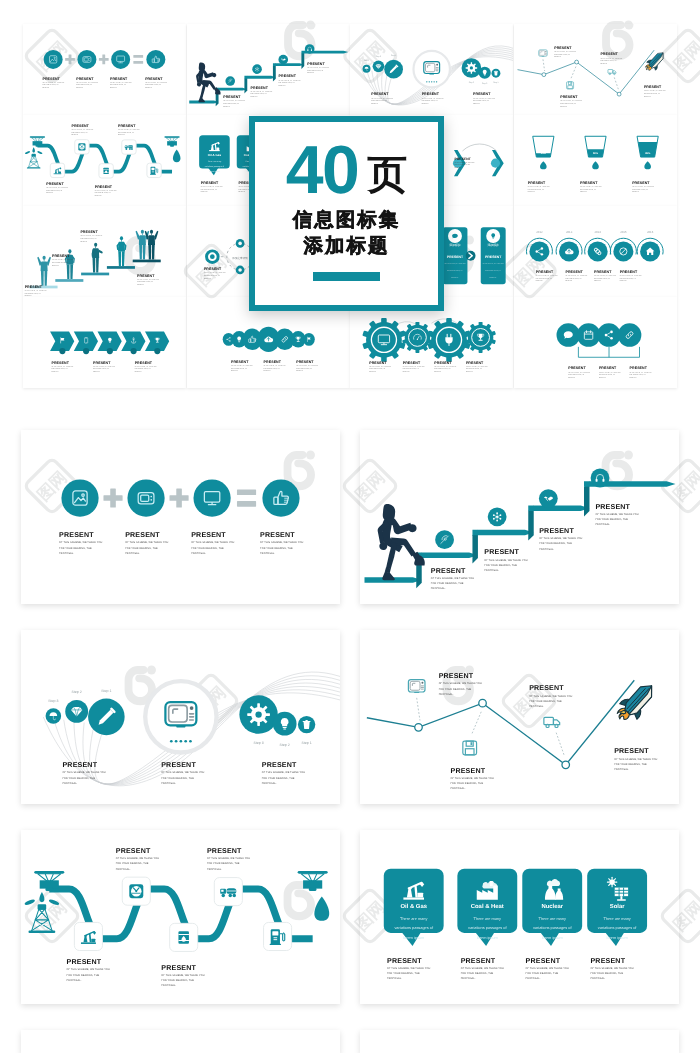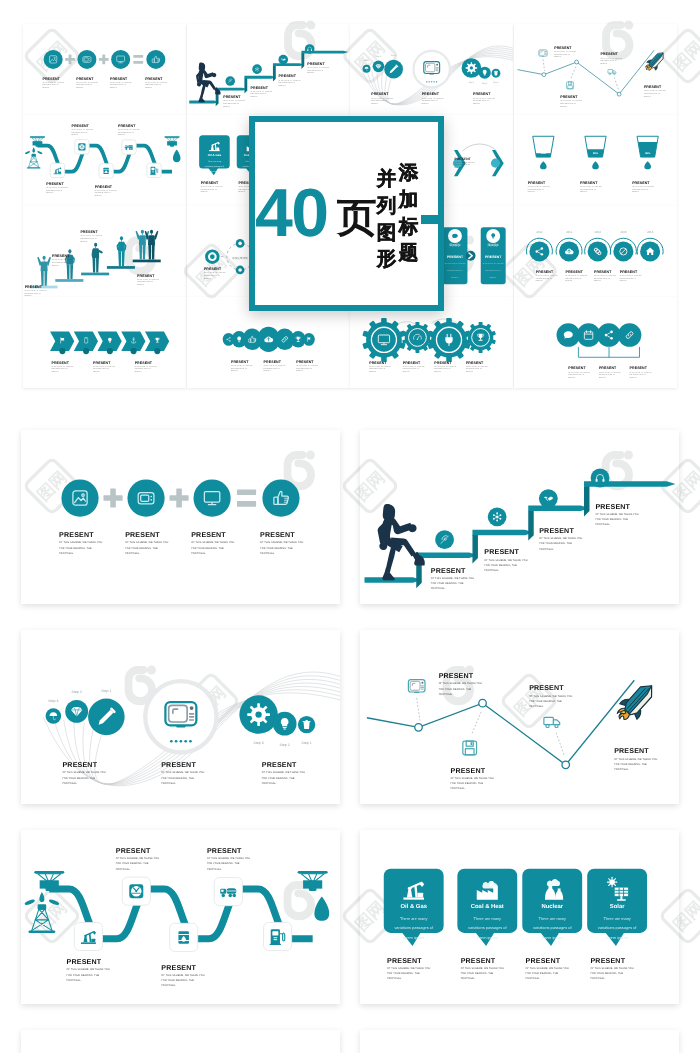"40" #titlecard { flex-direction: none -> column }
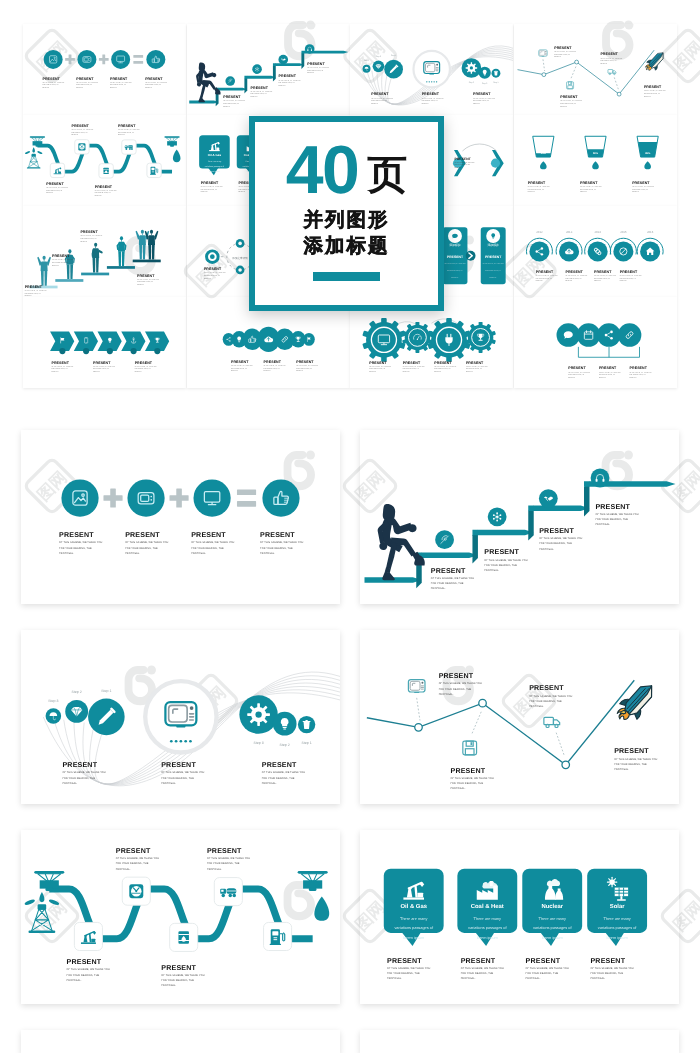"并列图形" div { text: 并列图形 -> 信息图标集 }
